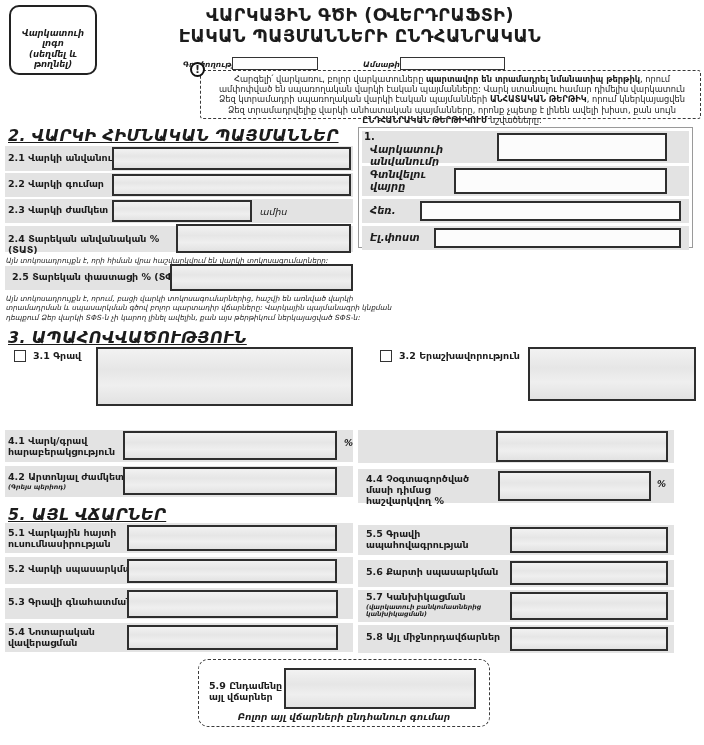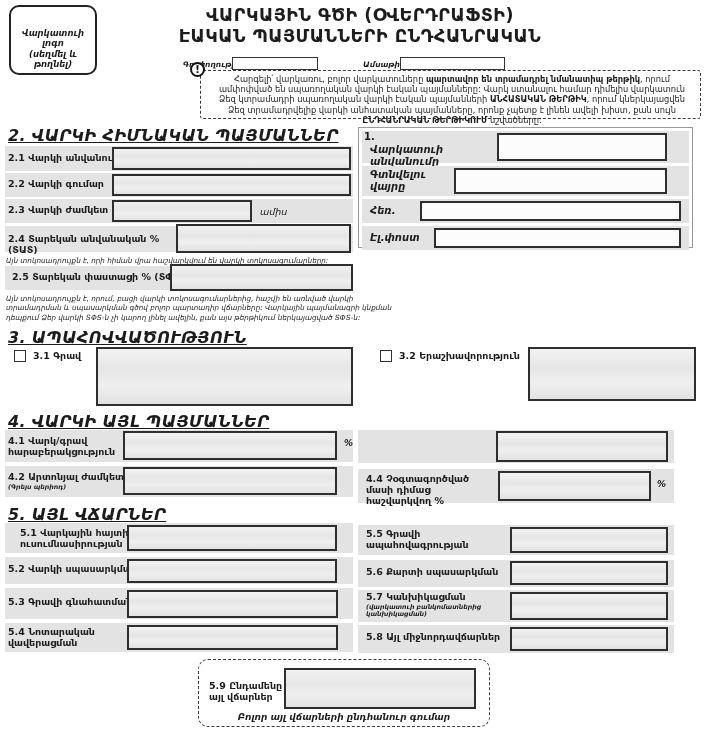"4. ՎԱՐԿԻ ԱՅԼ ՊԱՅՄԱՆՆԵՐ" div.abs { html: <div>4. ՎԱՐԿԻ ԱՅԼ ՊԱՅՄԱՆՆԵՐ</div> -> none }
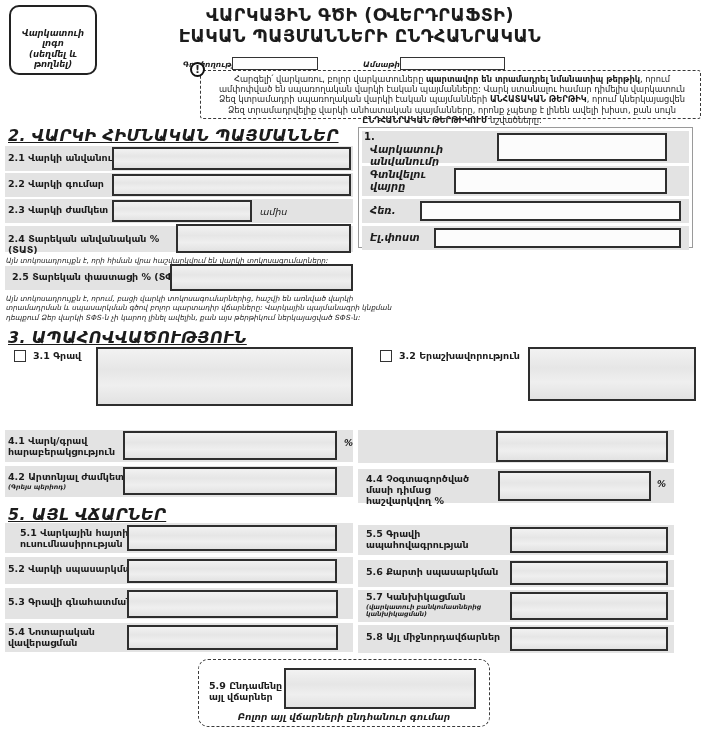"5.1 Վարկային հայտի ուսումնասիրության" div.abs { margin-left: 12px -> none }
